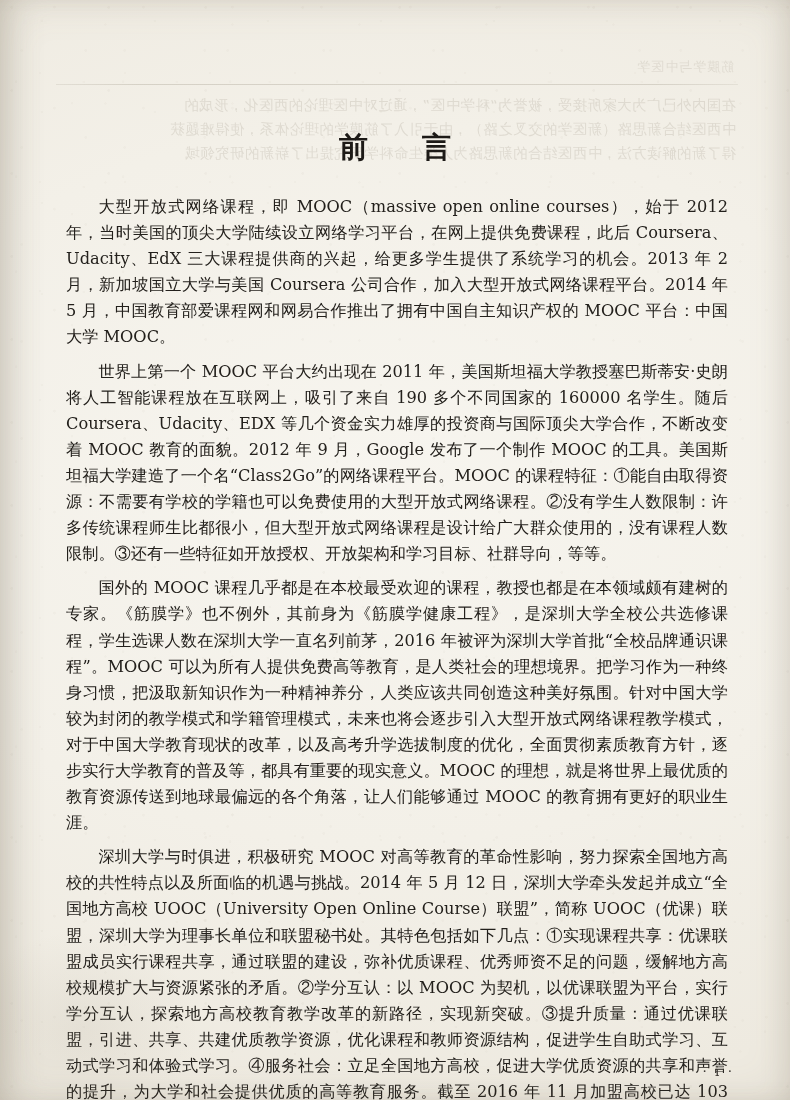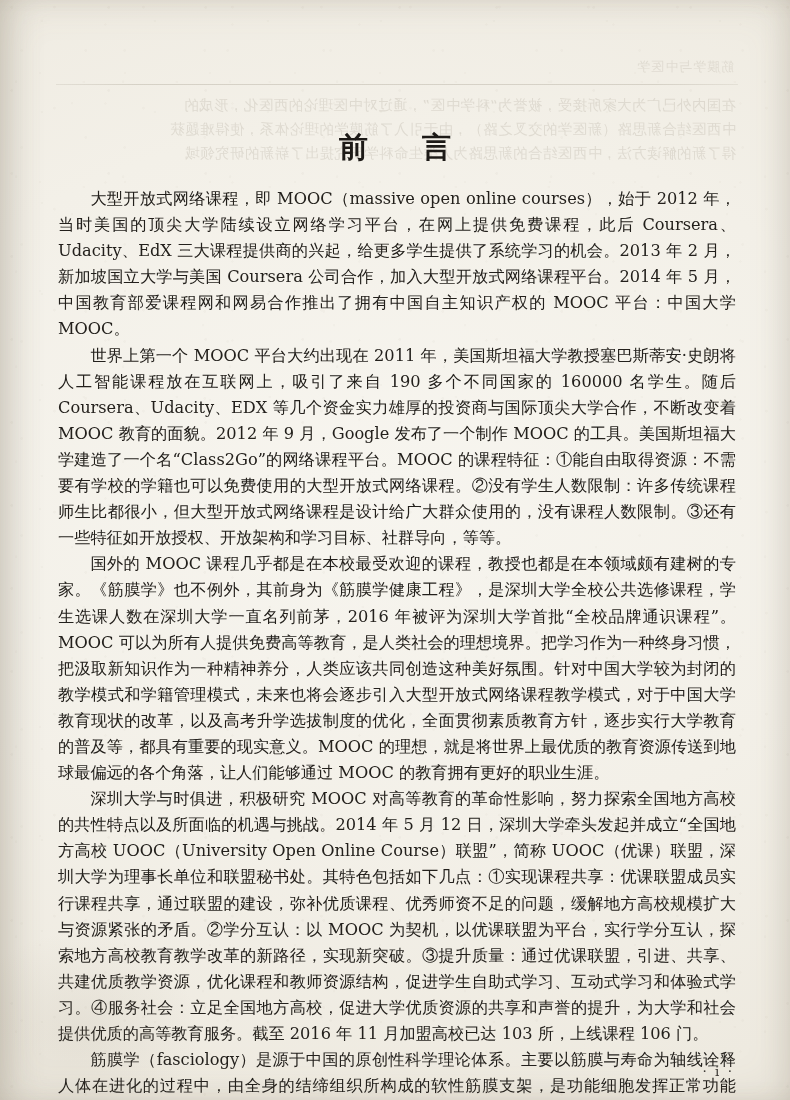"大型开放式网络课程，即 MOOC（massive open online" #body-text p { margin: 0 -> 8px }
